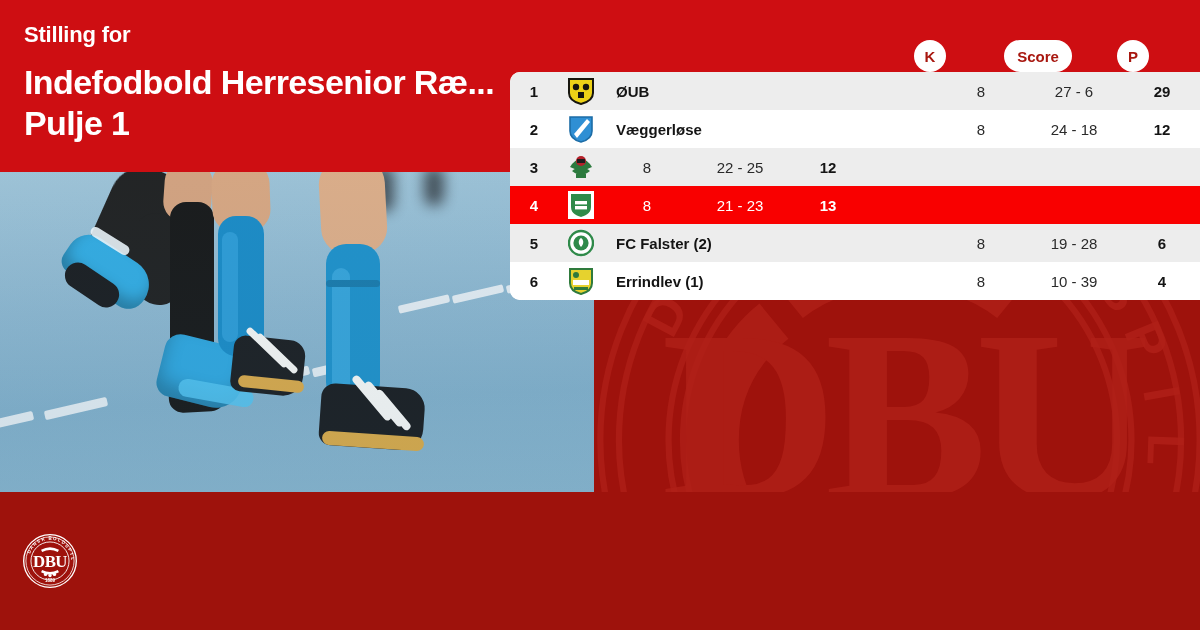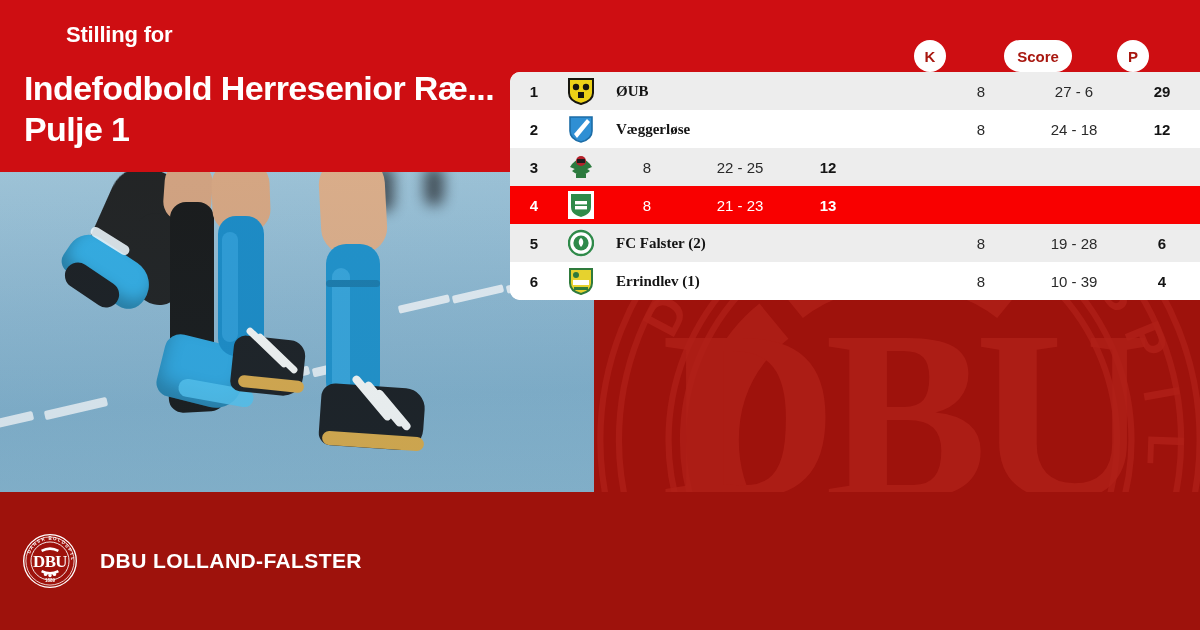"Stilling for" .eyebrow { margin-left: 42px -> none }
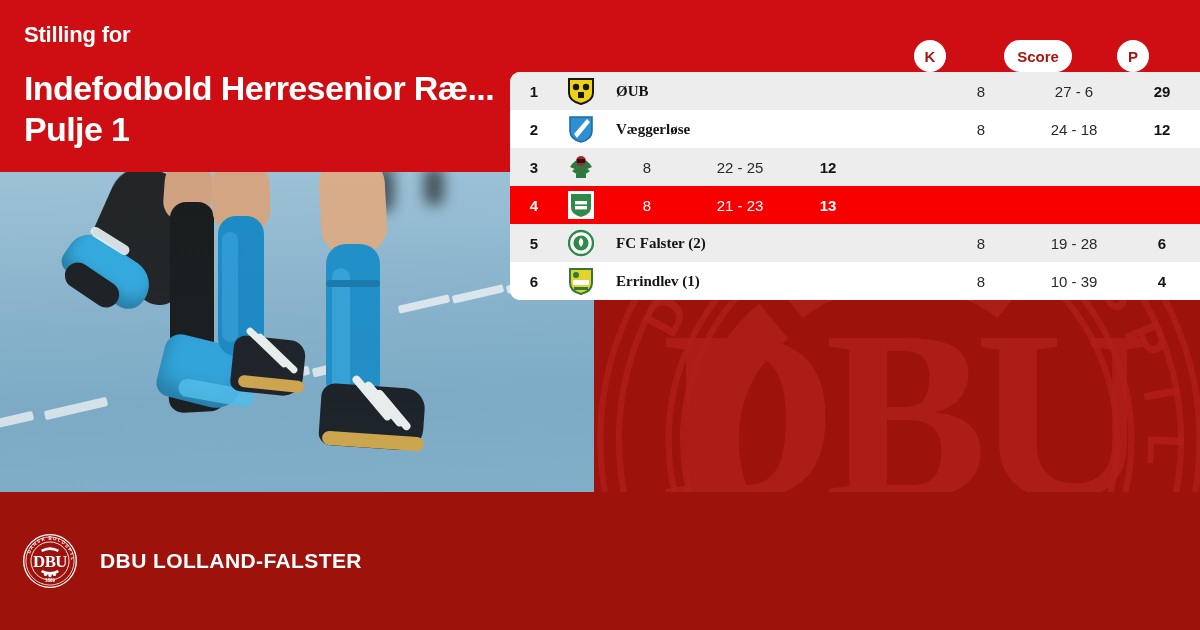"Indefodbold Herresenior Ræ..." .maintitle { top: 68px -> 62px }
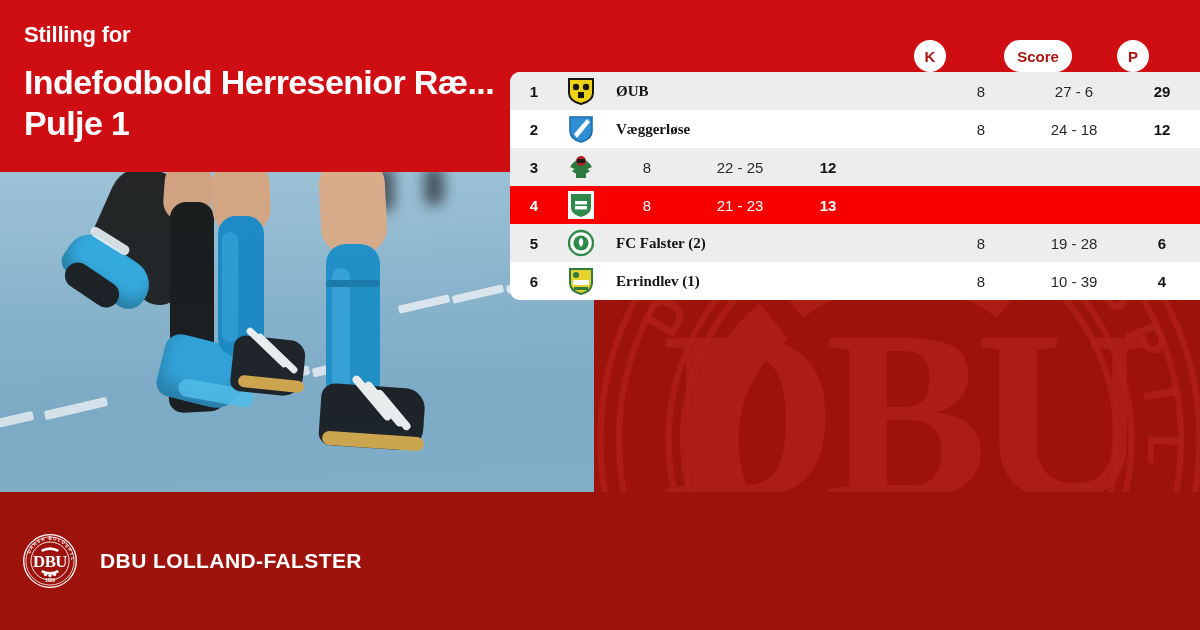"ØUB" .c-team { font-family: Liberation Serif, serif -> none }
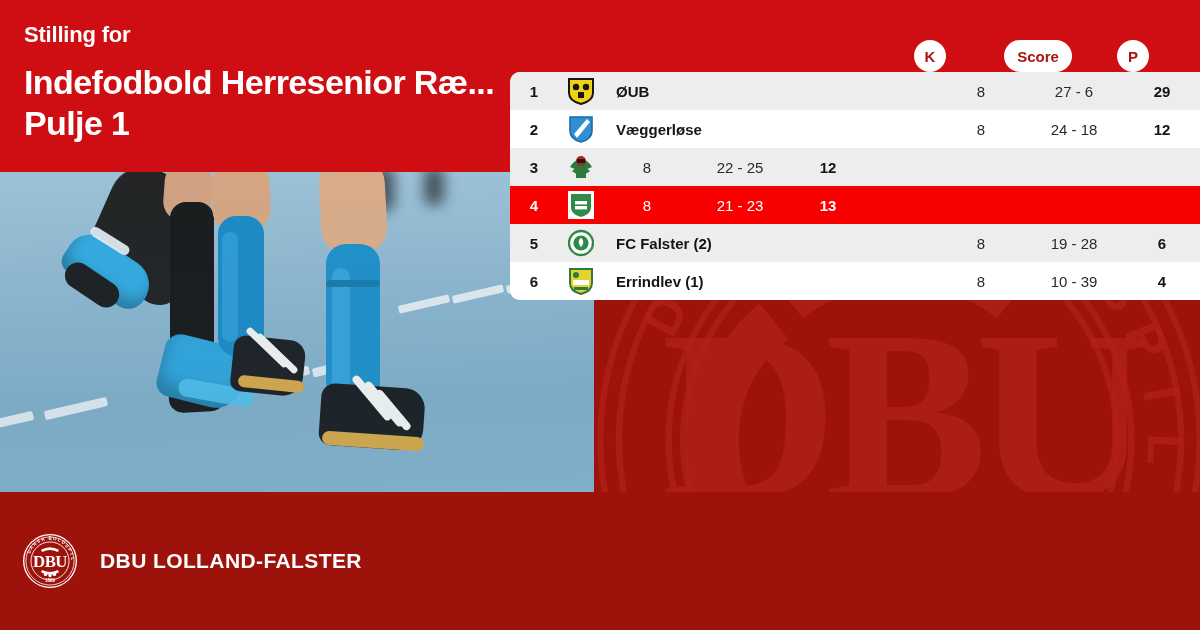"DBU LOLLAND-FALSTER" div.footer-label { html: <div>DBU LOLLAND-FALSTER</div> -> none }
